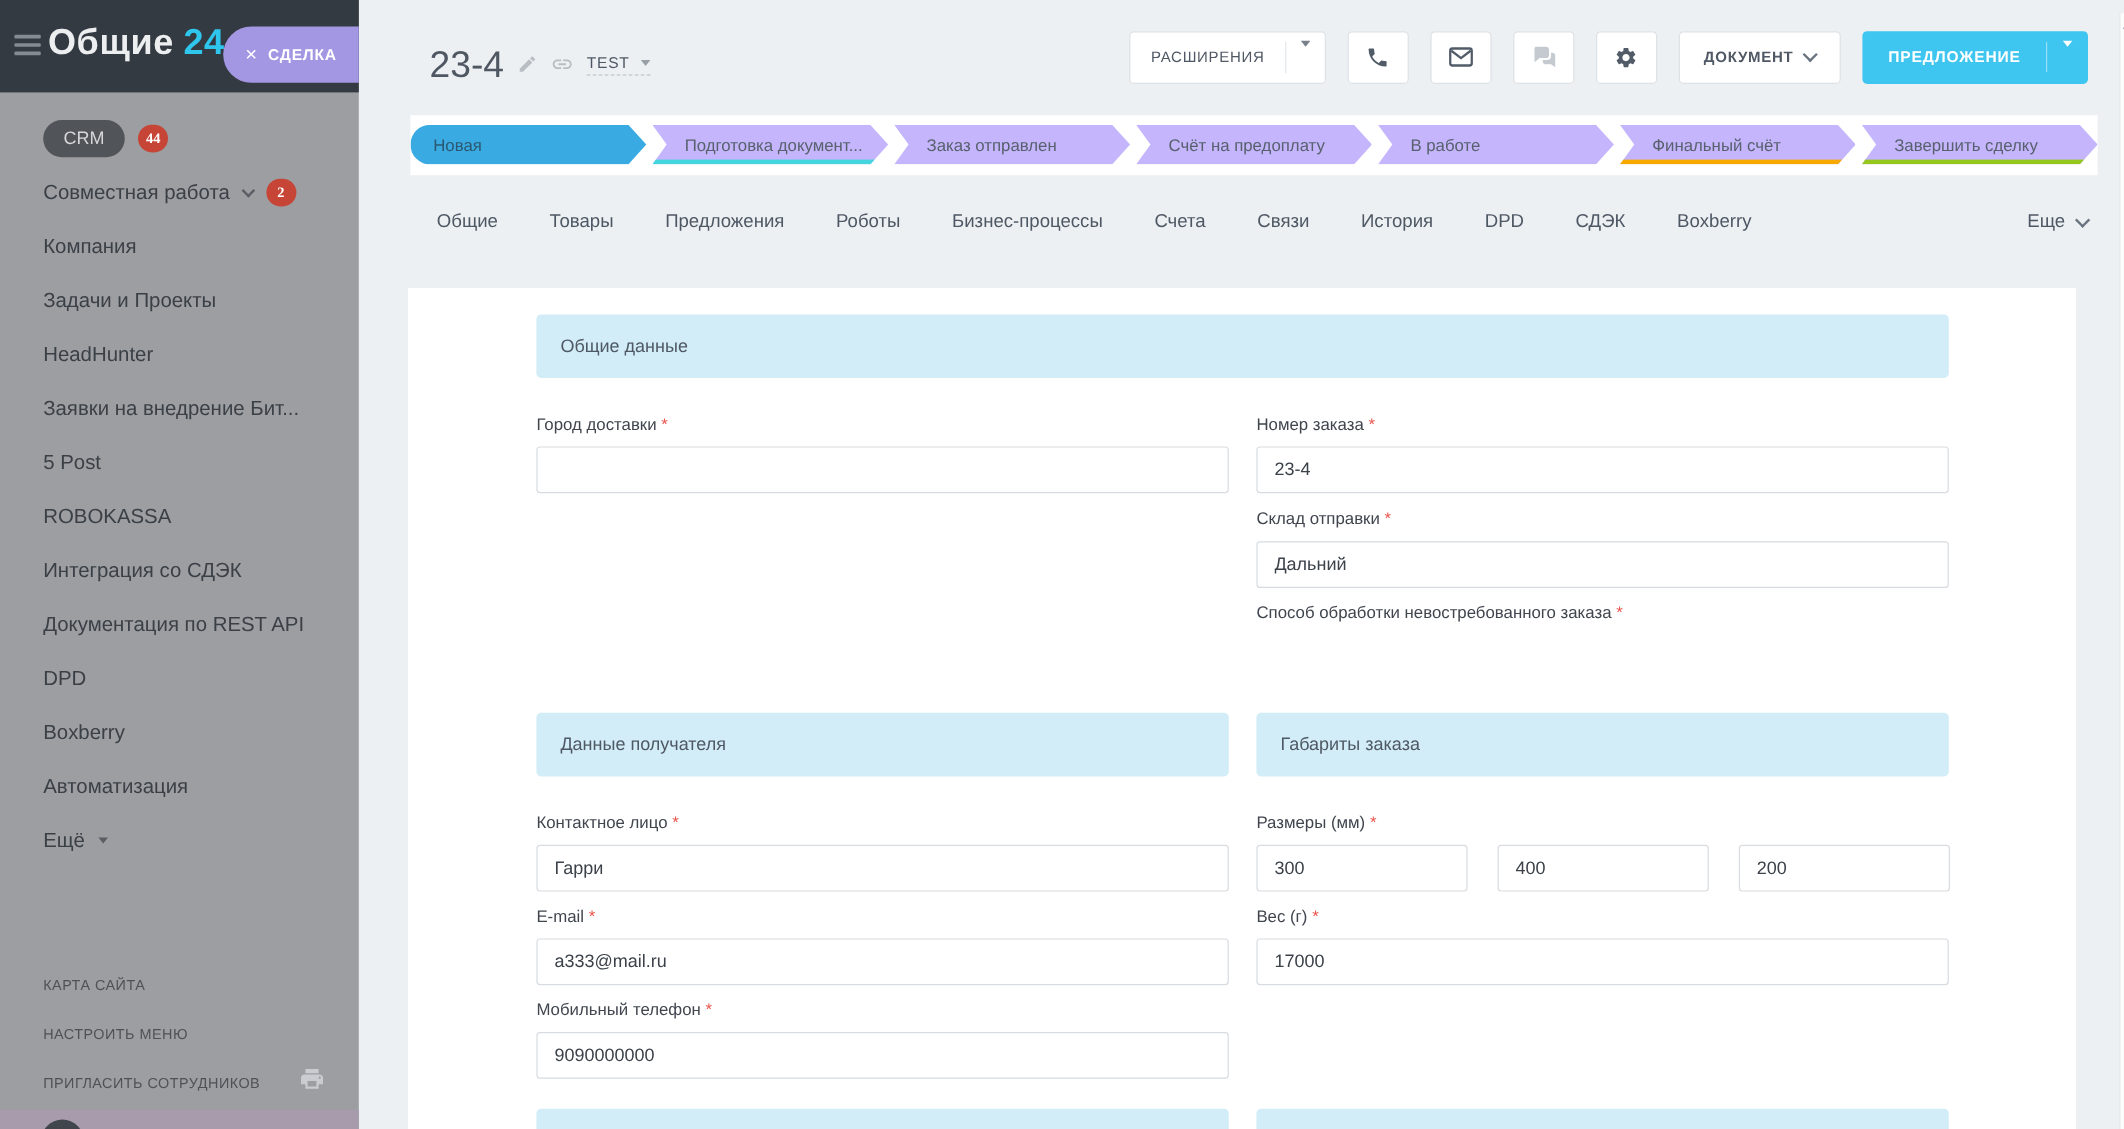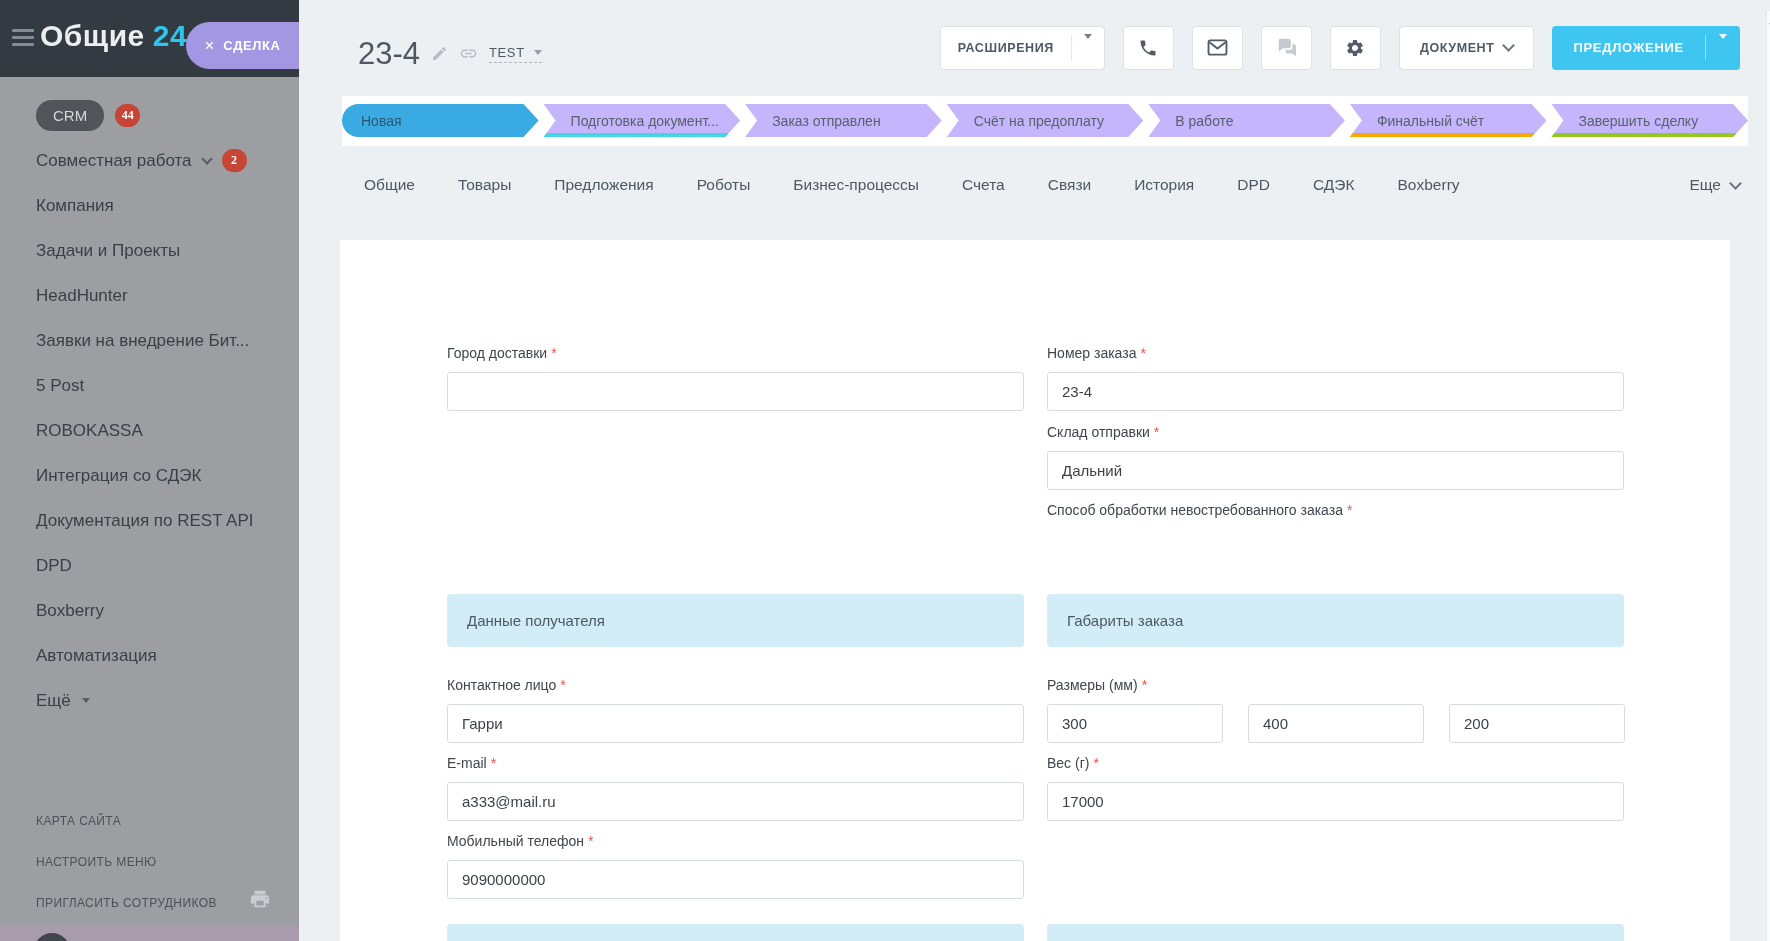"РАСШИРЕНИЯ" .btn .b-lbl { font-weight: 700 -> 400 }
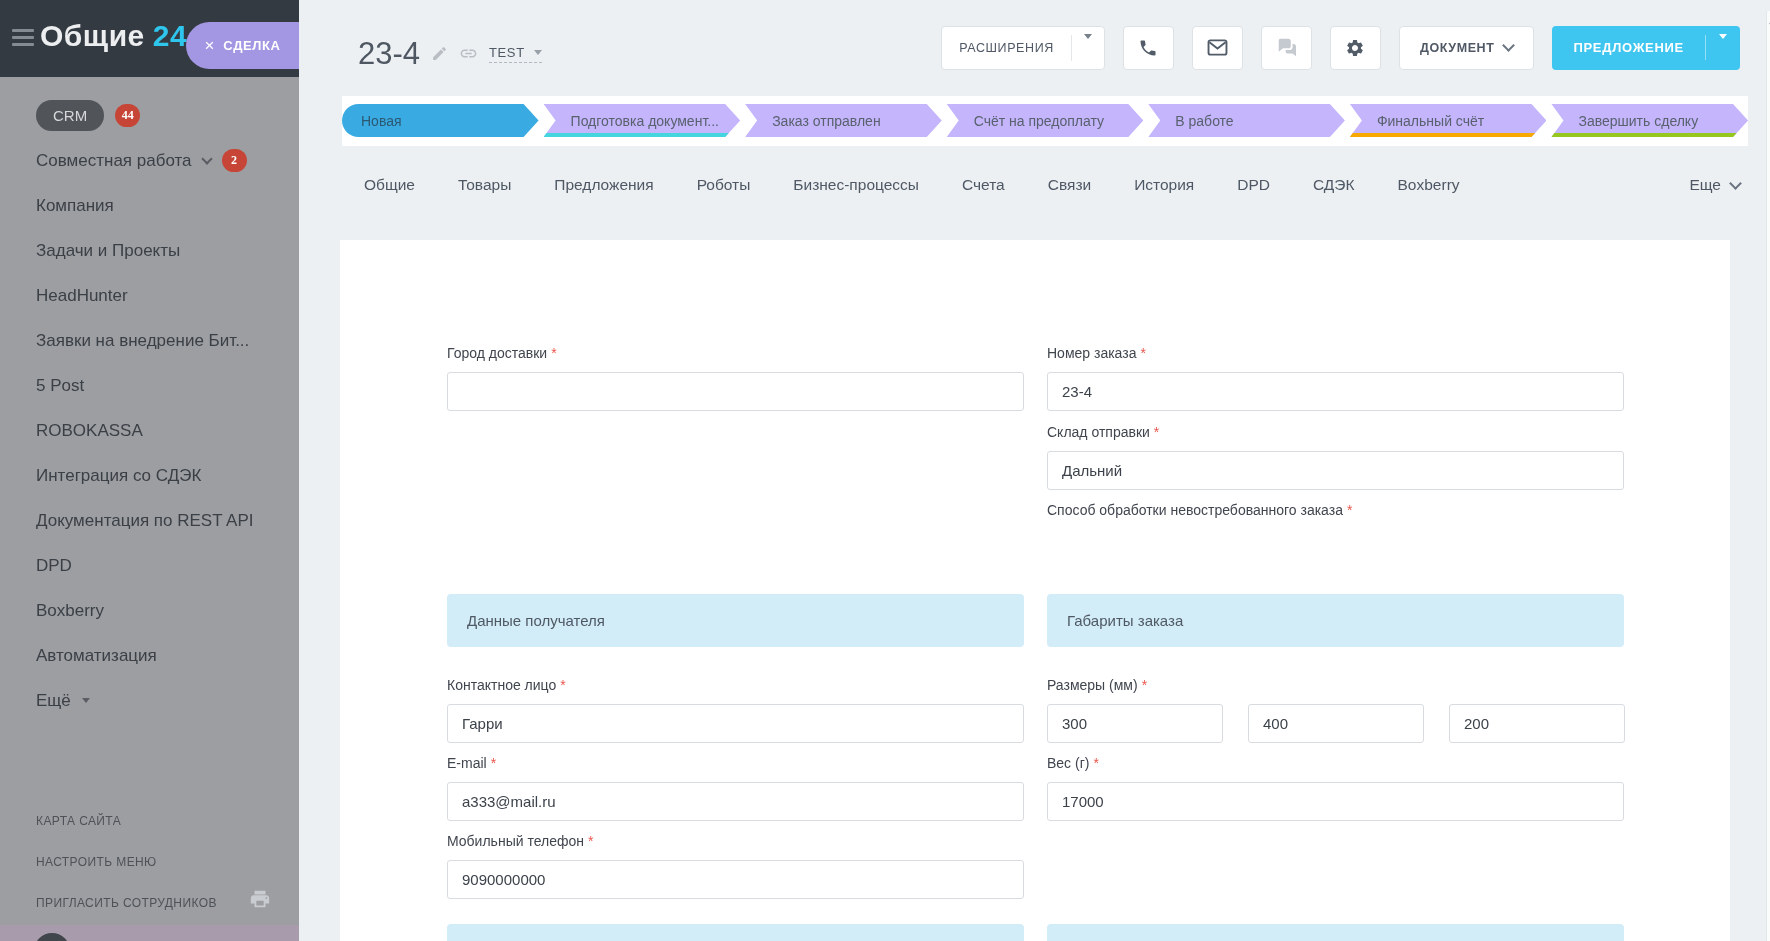"Общие данные" div.band { html: none -> <div> <span>Общие данные</span> </div> }
